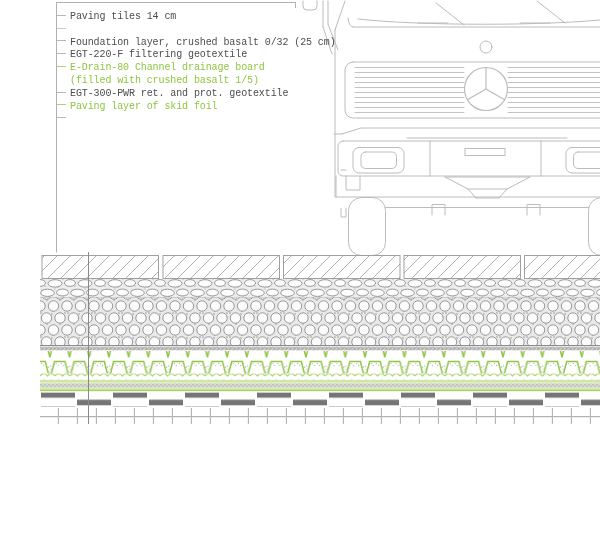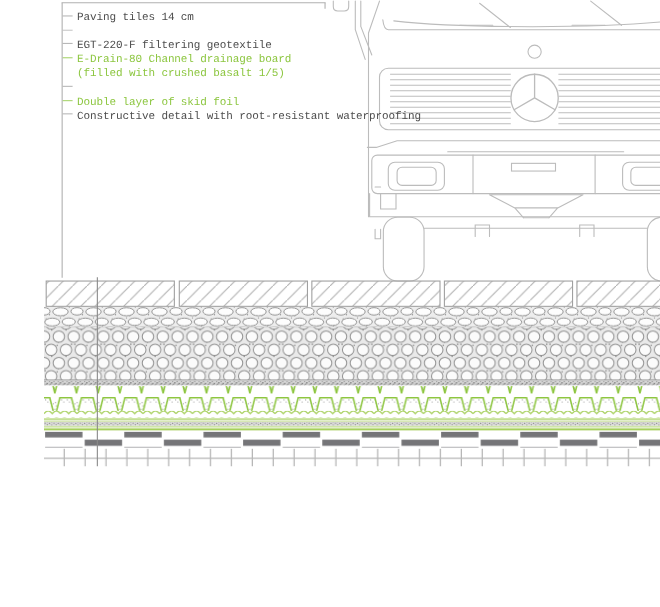"Foundation layer, crushed basalt 0/32" div.legend-row { html: none -> <div><span></span><span>Foundation layer, crushed basalt 0/32 (25 cm)</span></div> }
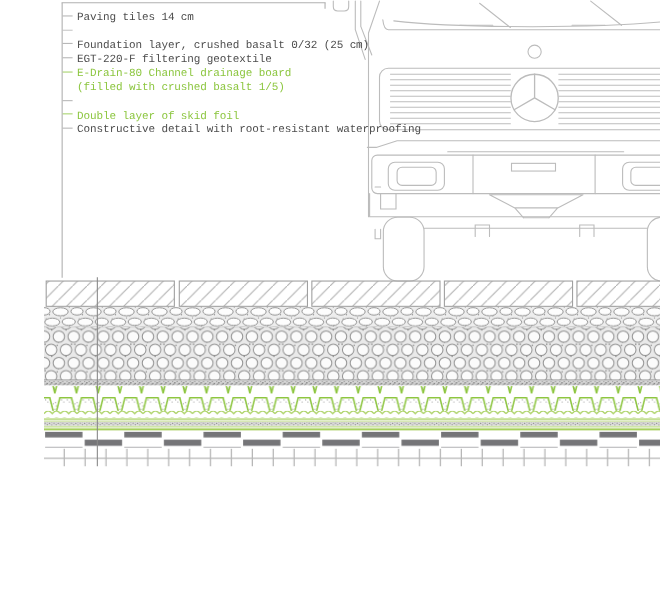"EGT-300-PWR ret. and prot. geotextile" span.lbl { html: none -> <span>EGT-300-PWR ret. and prot. geotextile</span> }
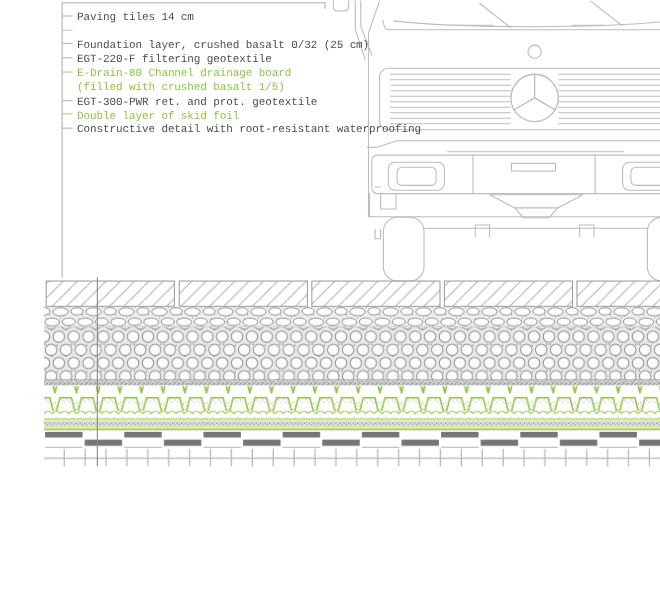"Double layer of skid foil" span.lbl { text: Double -> Paving }
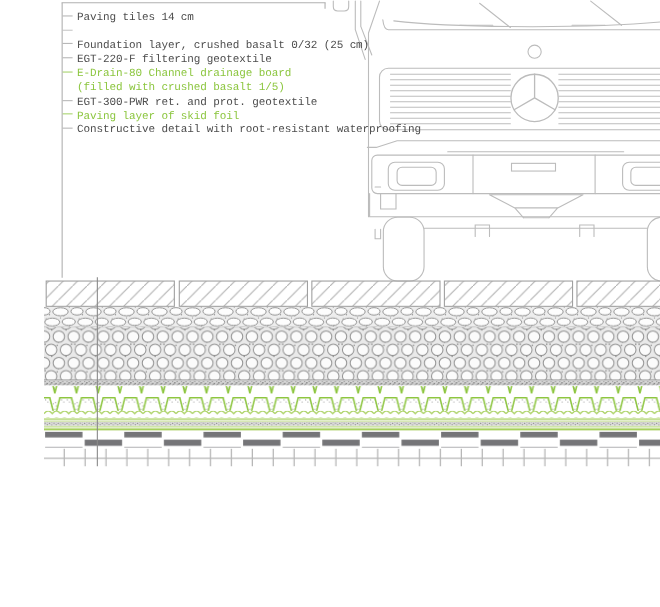"Constructive detail with root-resistant" span.lbl { html: <span>Constructive detail with root-resistant waterproofing</span> -> none }
